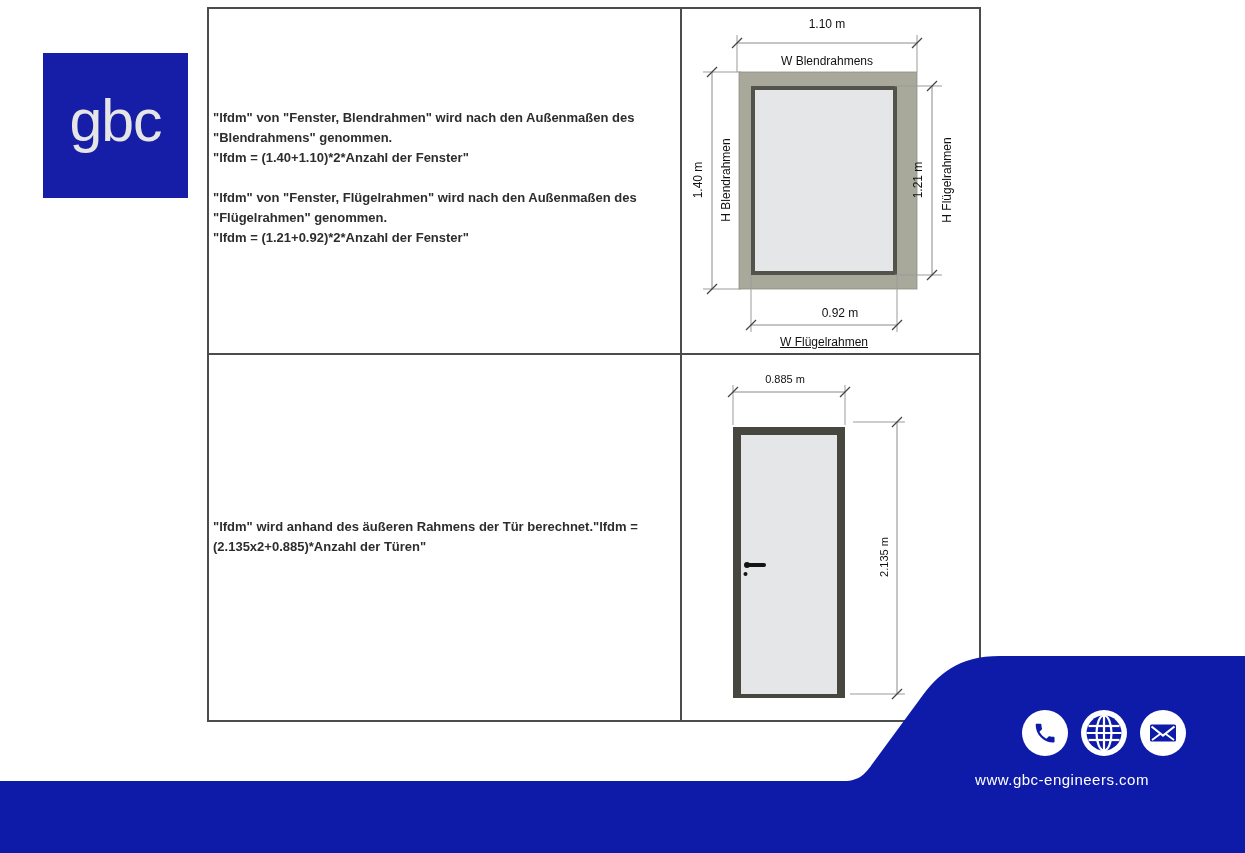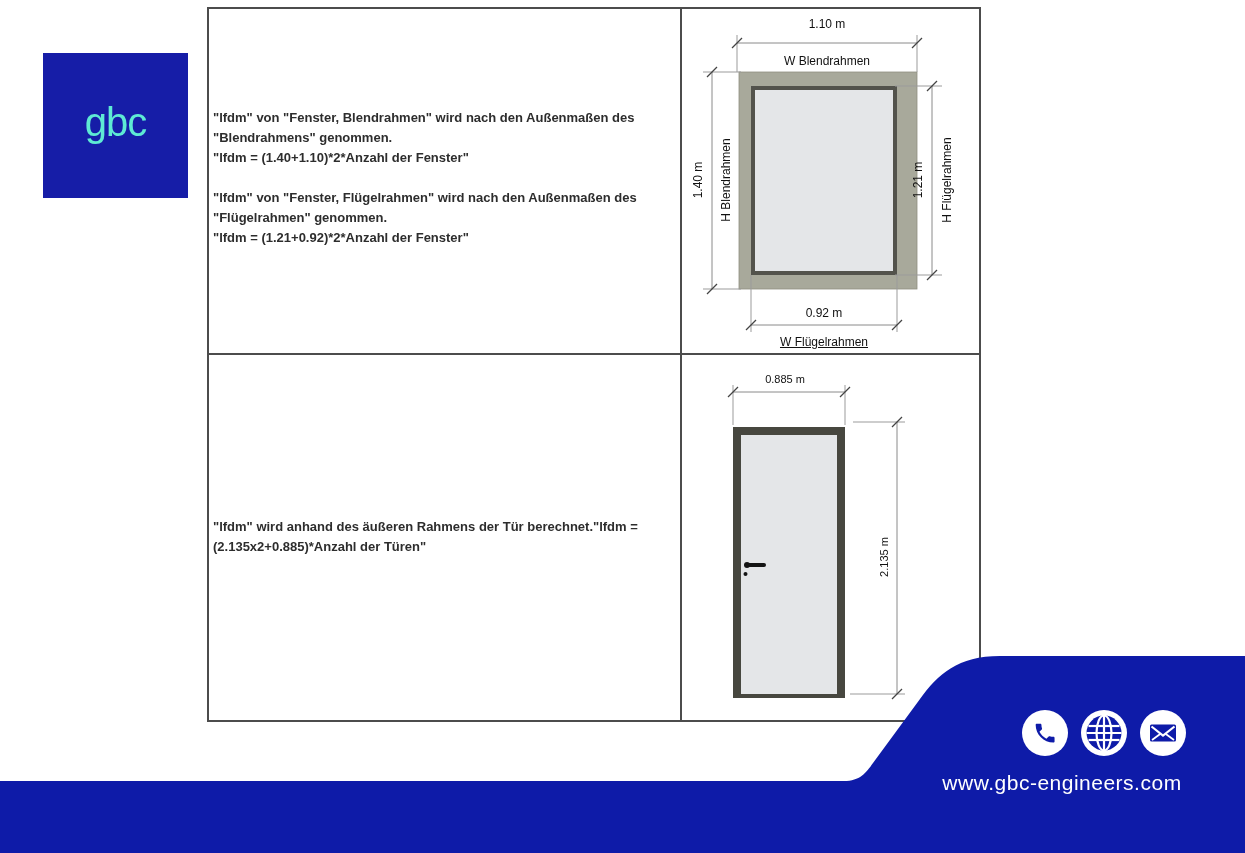"W Blendrahmen" div.dimlabel { text: Blendrahmen -> Blendrahmens }
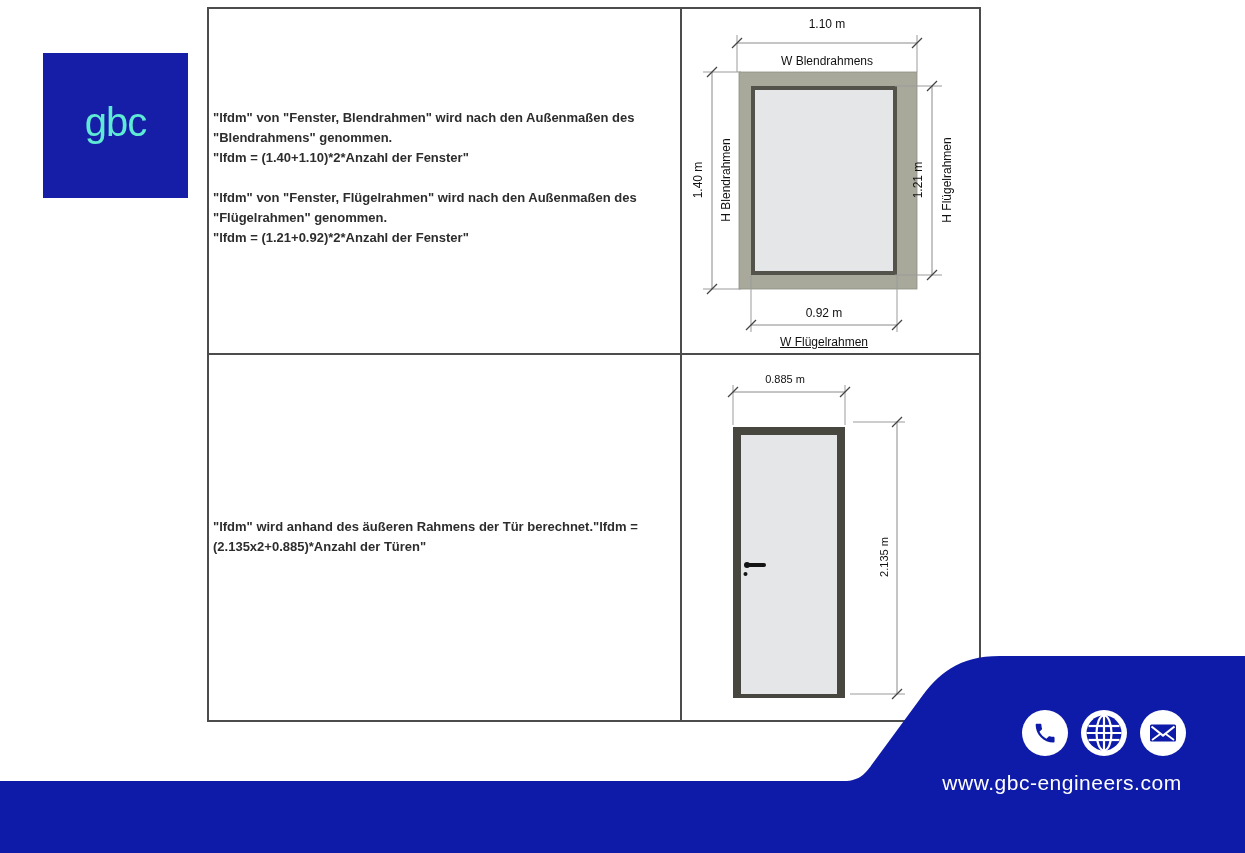"gbc" .logo span { color: #5eead4 -> #e5e5e5; font-size: 40px -> 59px }
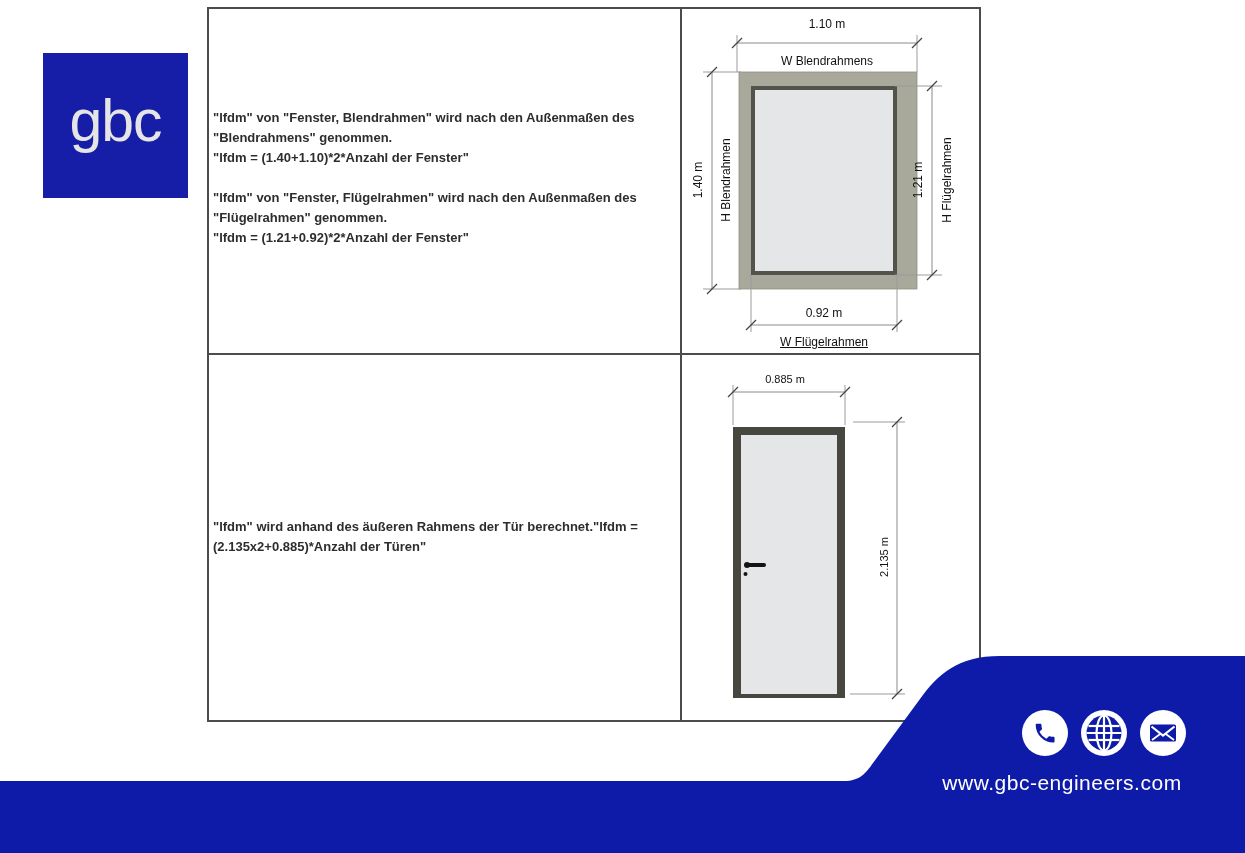"0.92 m" div.dimlabel { left: 139px -> 155px }
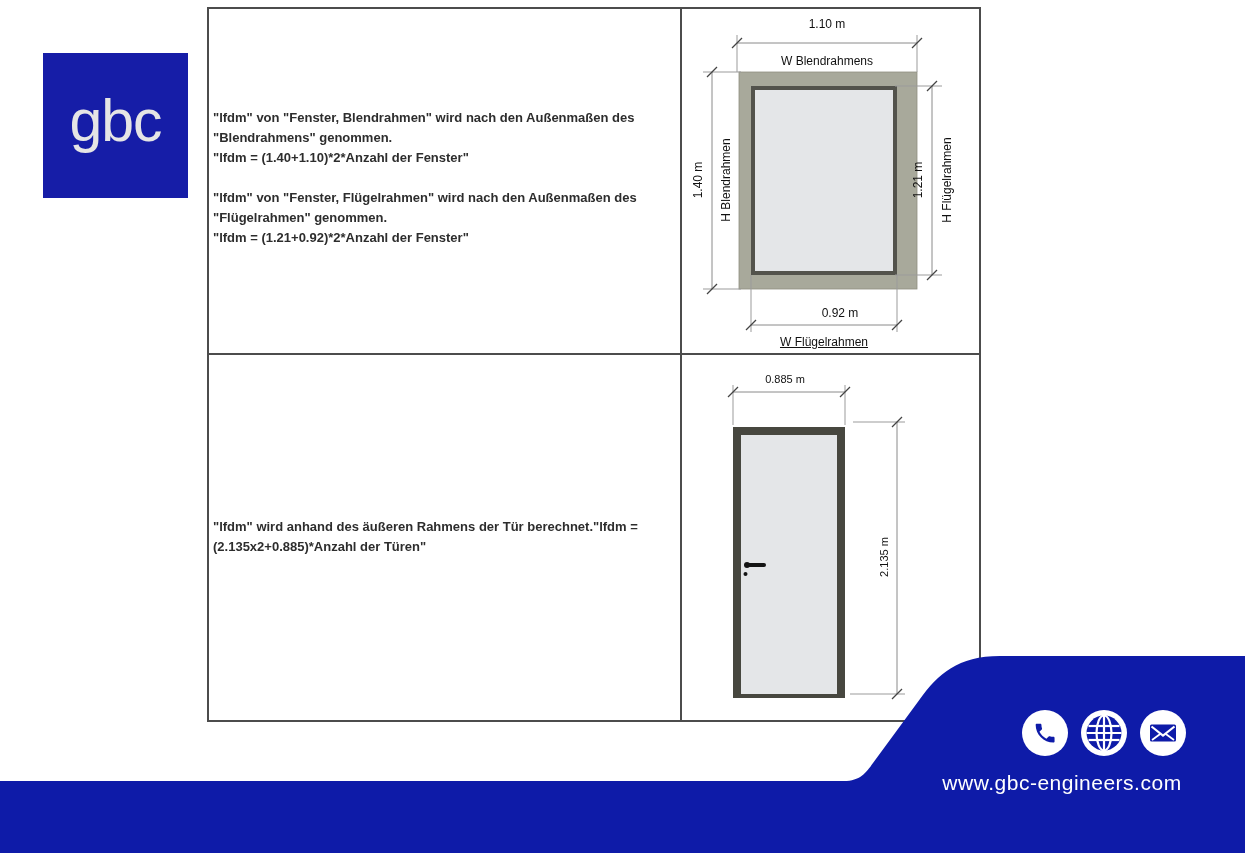"www.gbc-engineers.com" .footer-url { font-size: 21px -> 15px }
